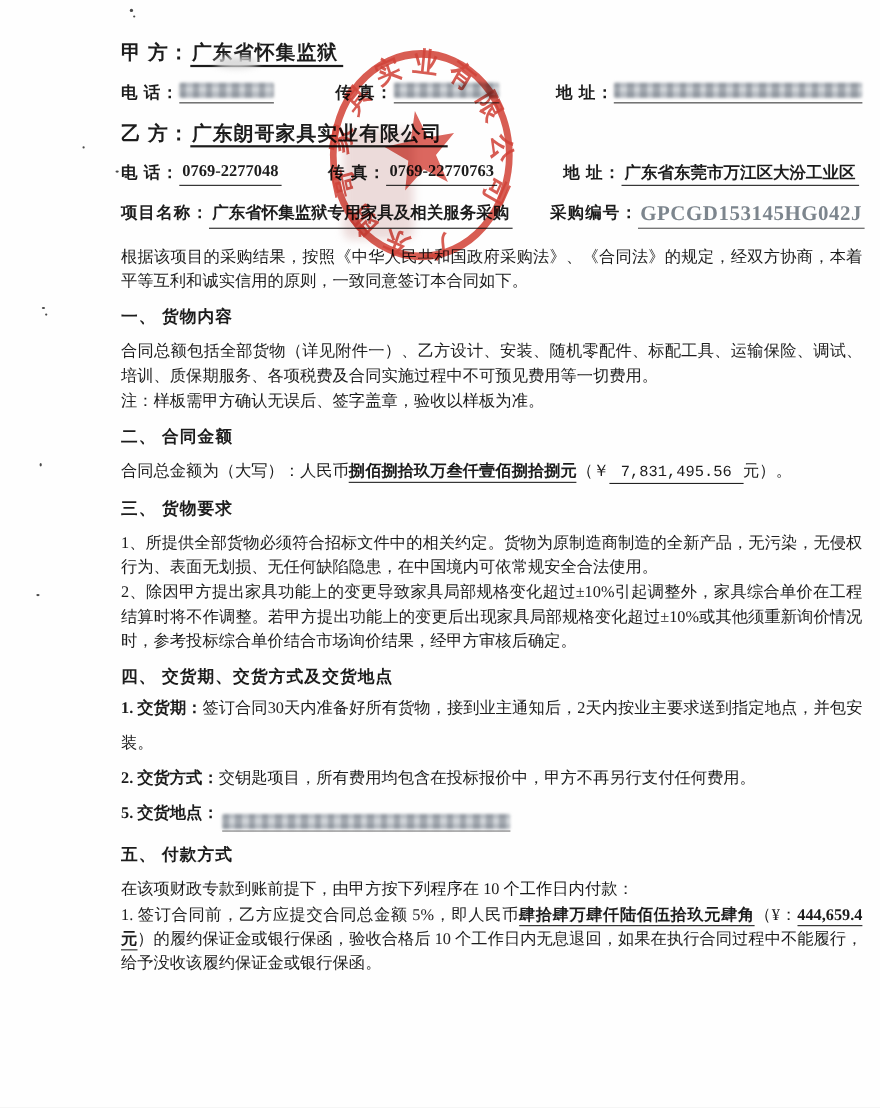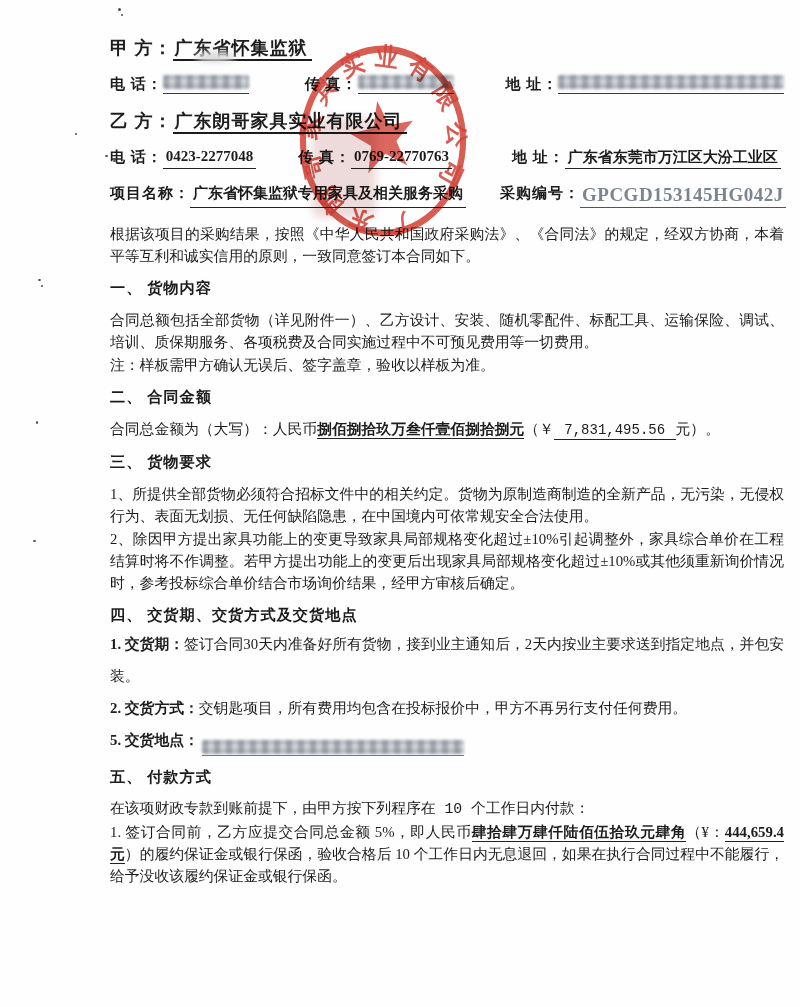"0423-2277048" span.uval { text: 0423-2277048 -> 0769-2277048 }
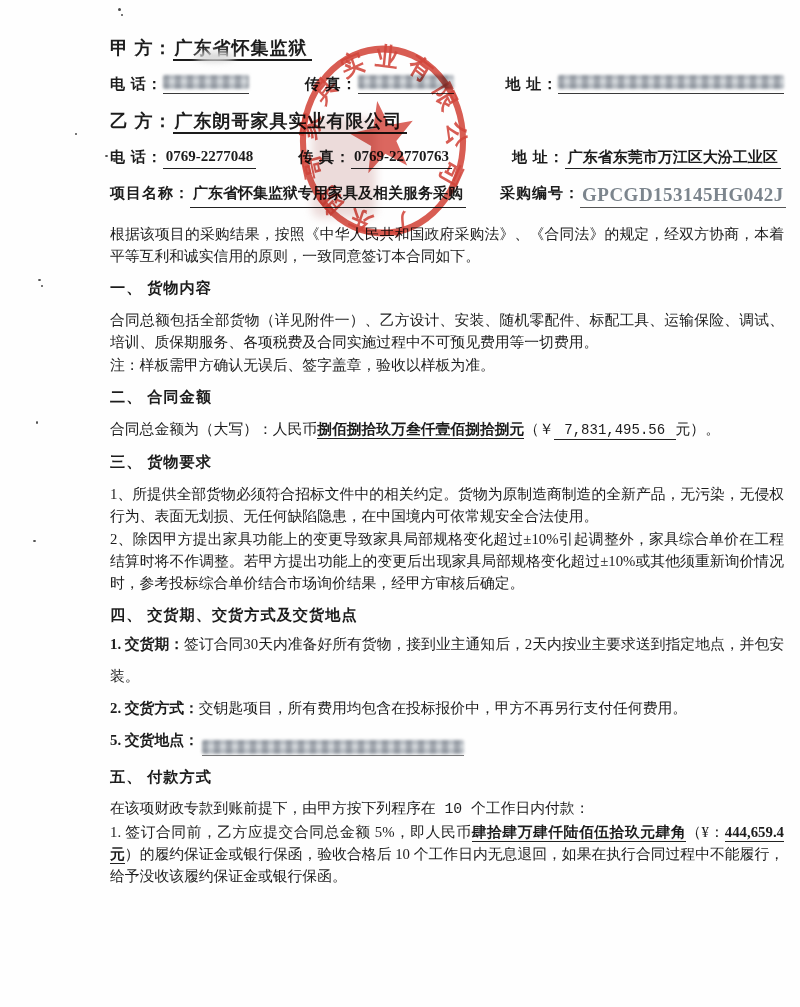"在该项财政专款到账前提下，由甲方按下列程序在 10 个工作日内付款：" p.body { font-family: Liberation Mono, monospace -> none }
